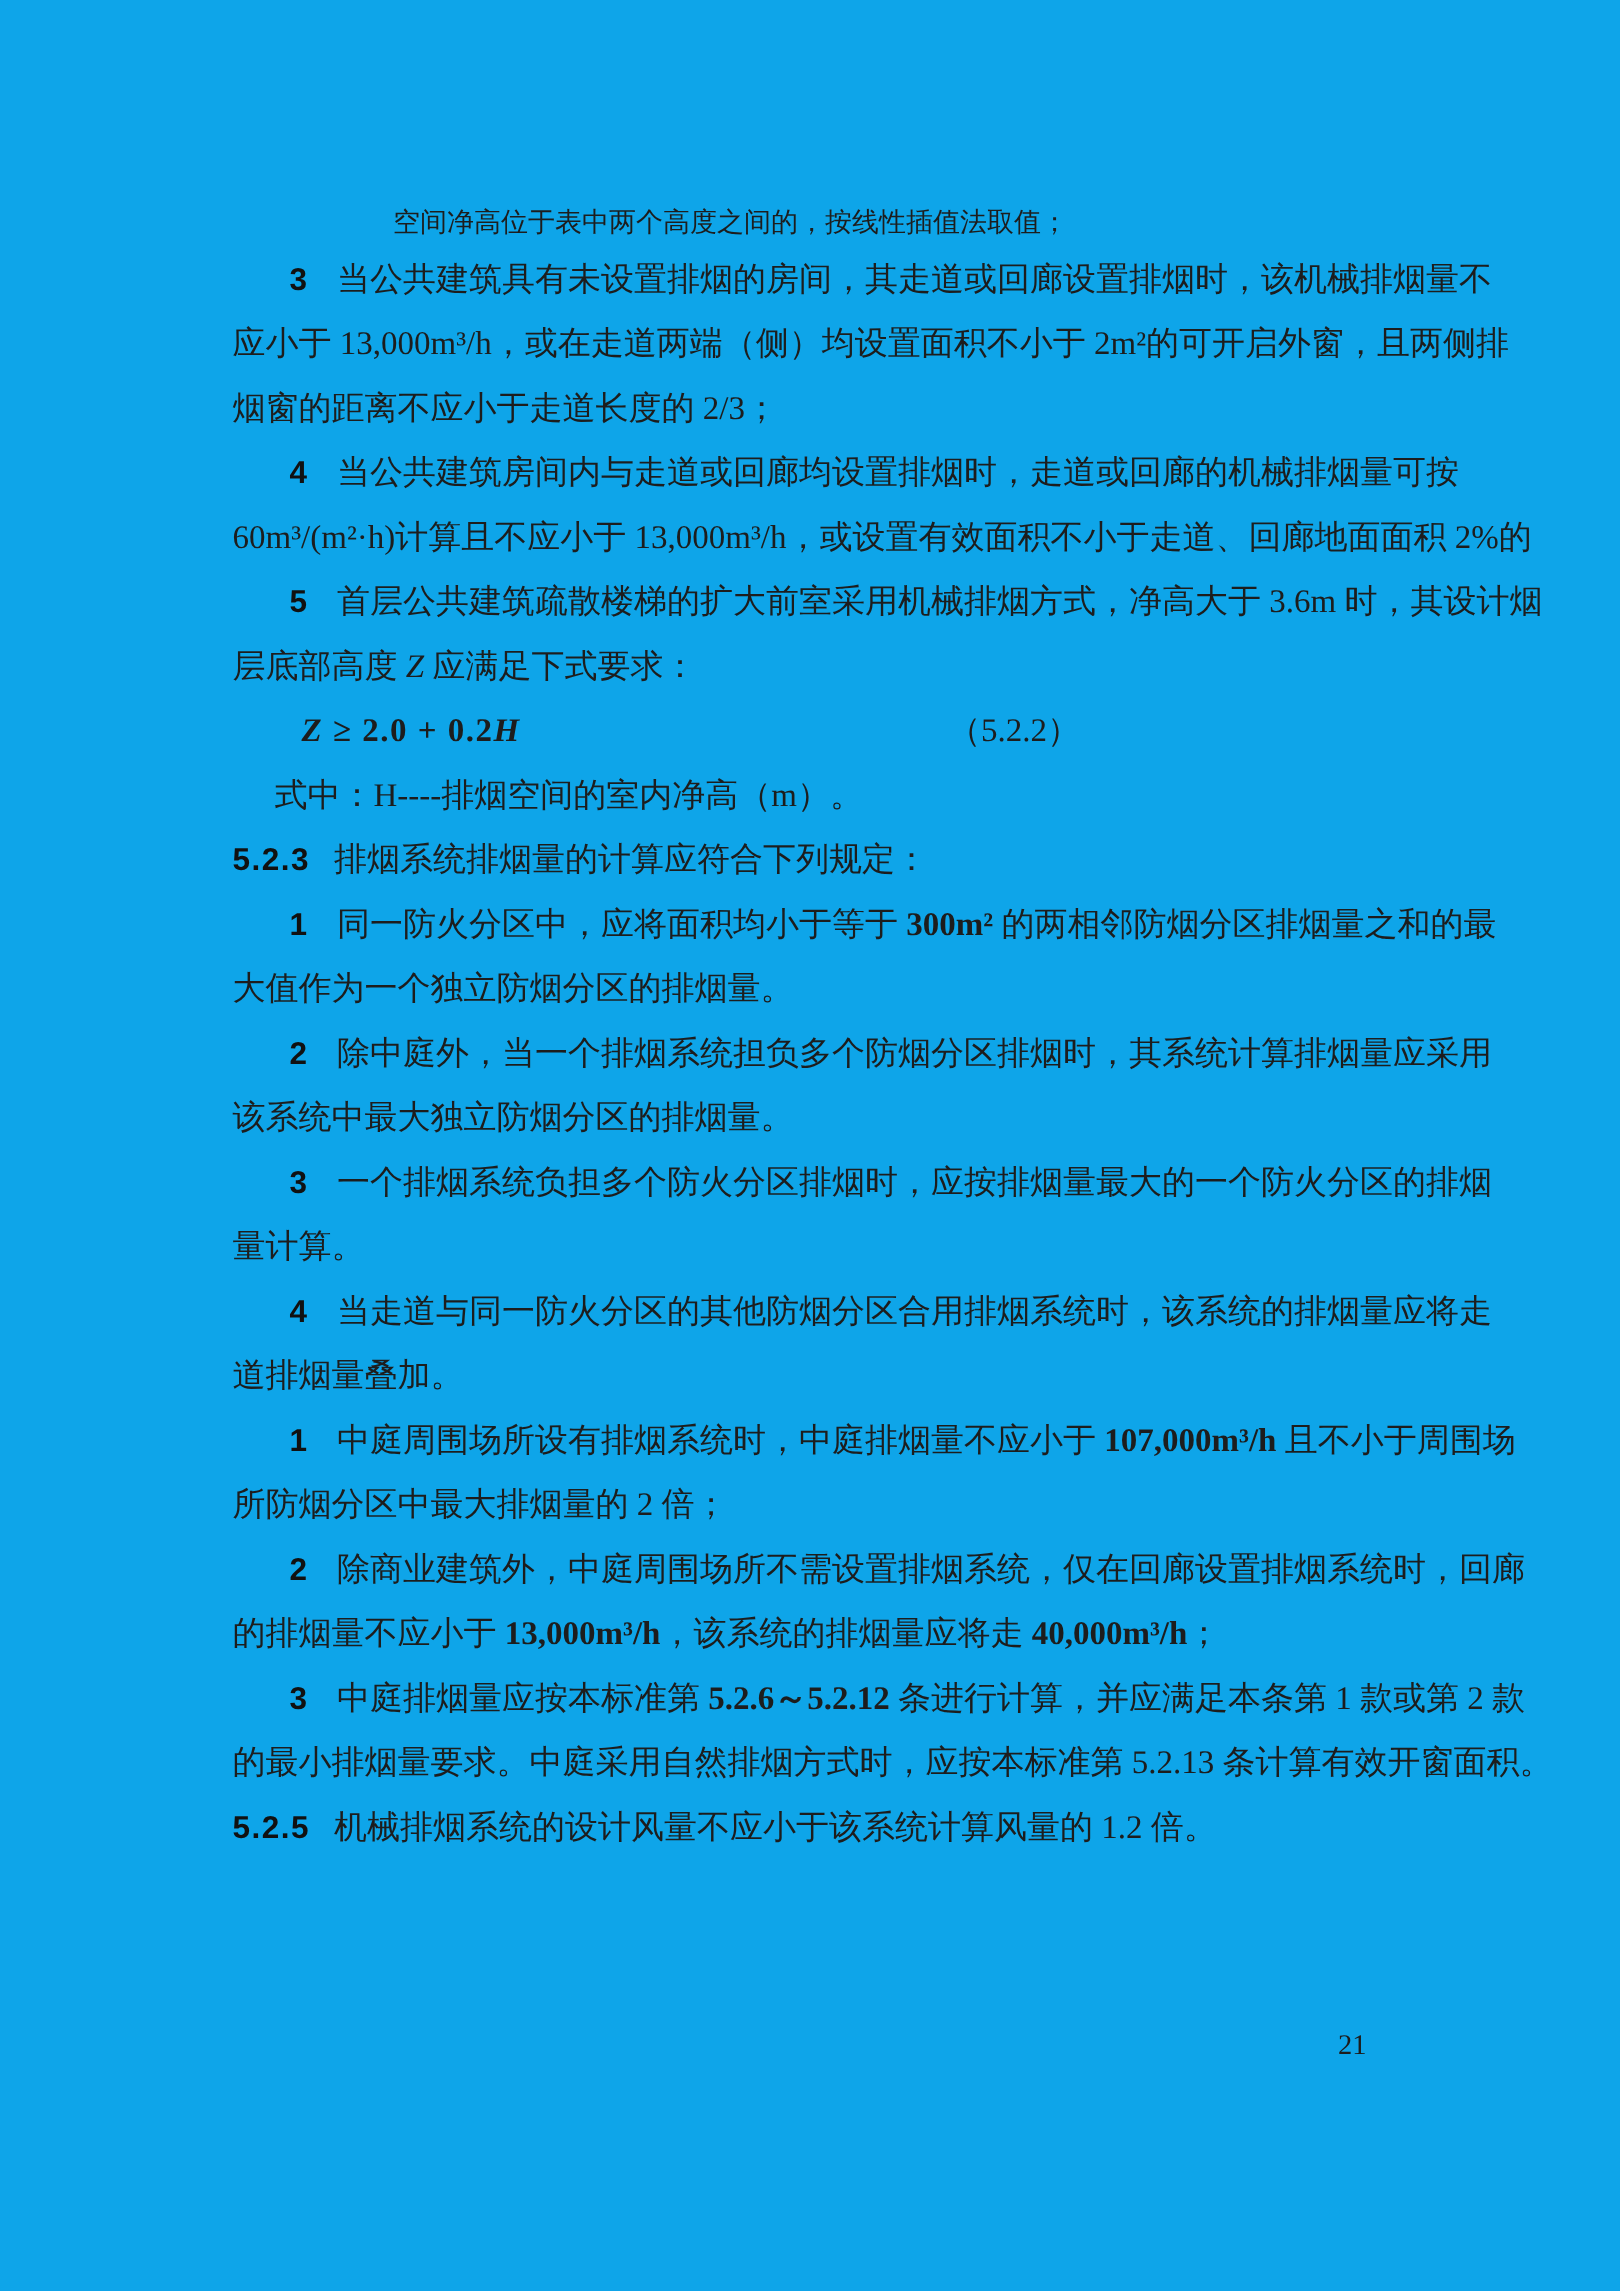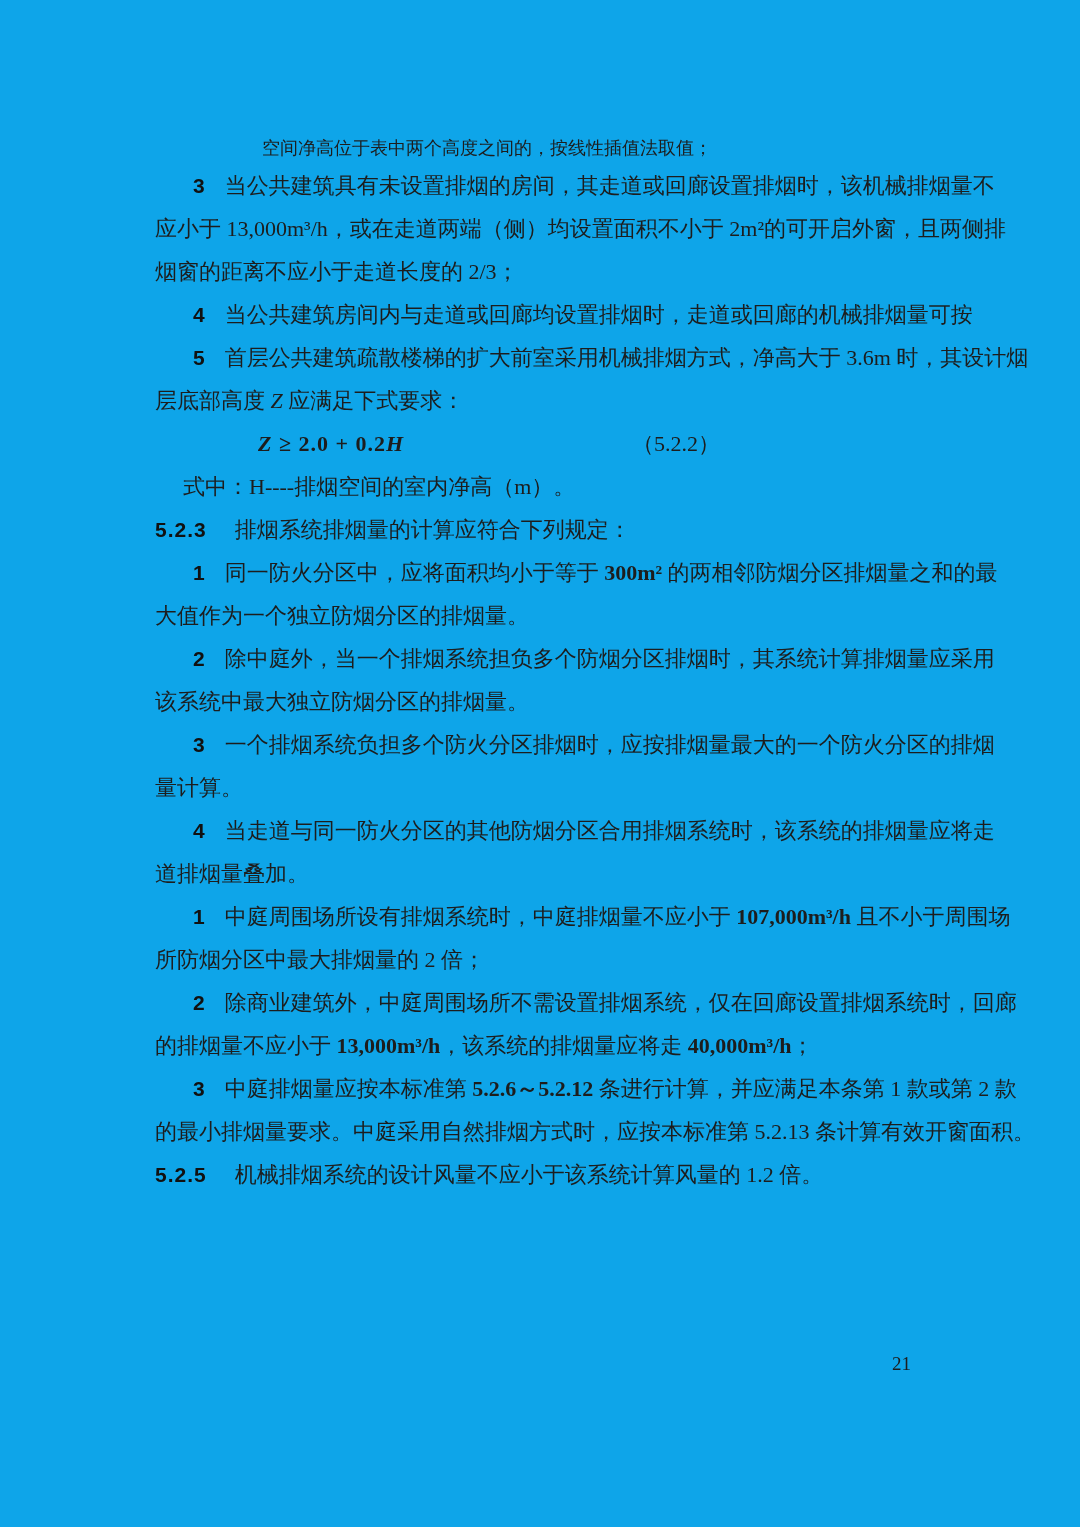"60m³/(m²·h)计算且不应小于" div.body-line { html: none -> <div><span>60m³/(m²·h)计算且不应小于 13,000m³/h，或设置有效面积不小于走道、回廊地面面积 2%的</span></div> }
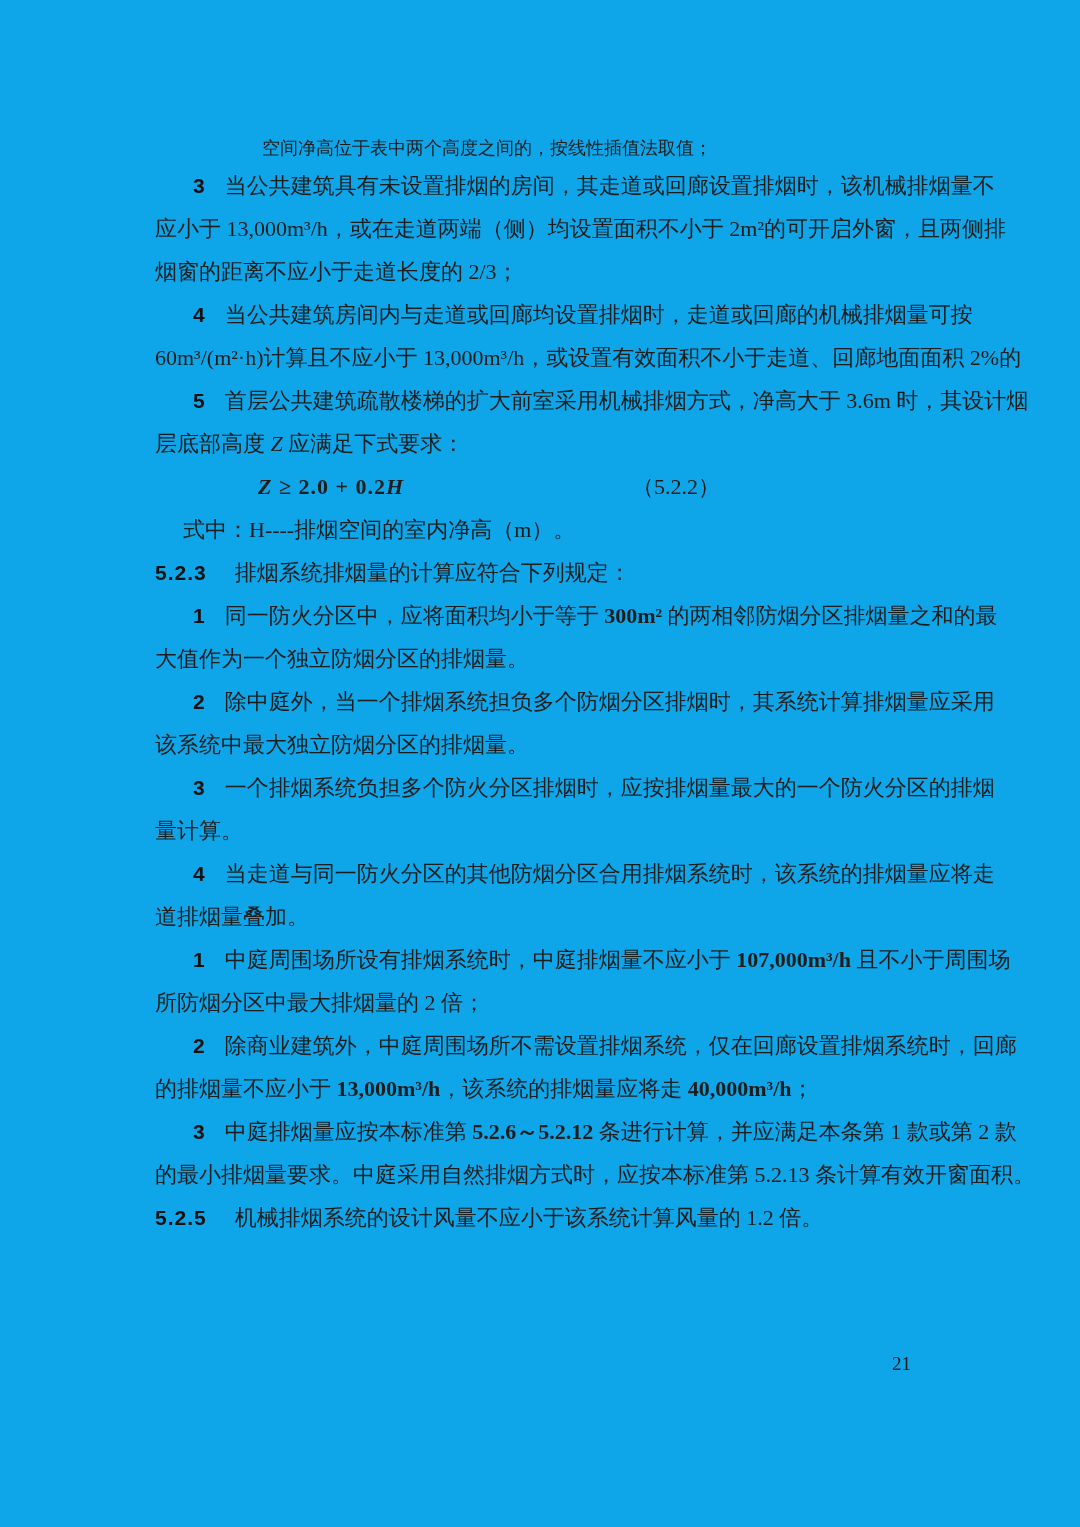"Z ≥ 2.0 + 0.2H" .formula .fx { margin-left: 103px -> 46px }
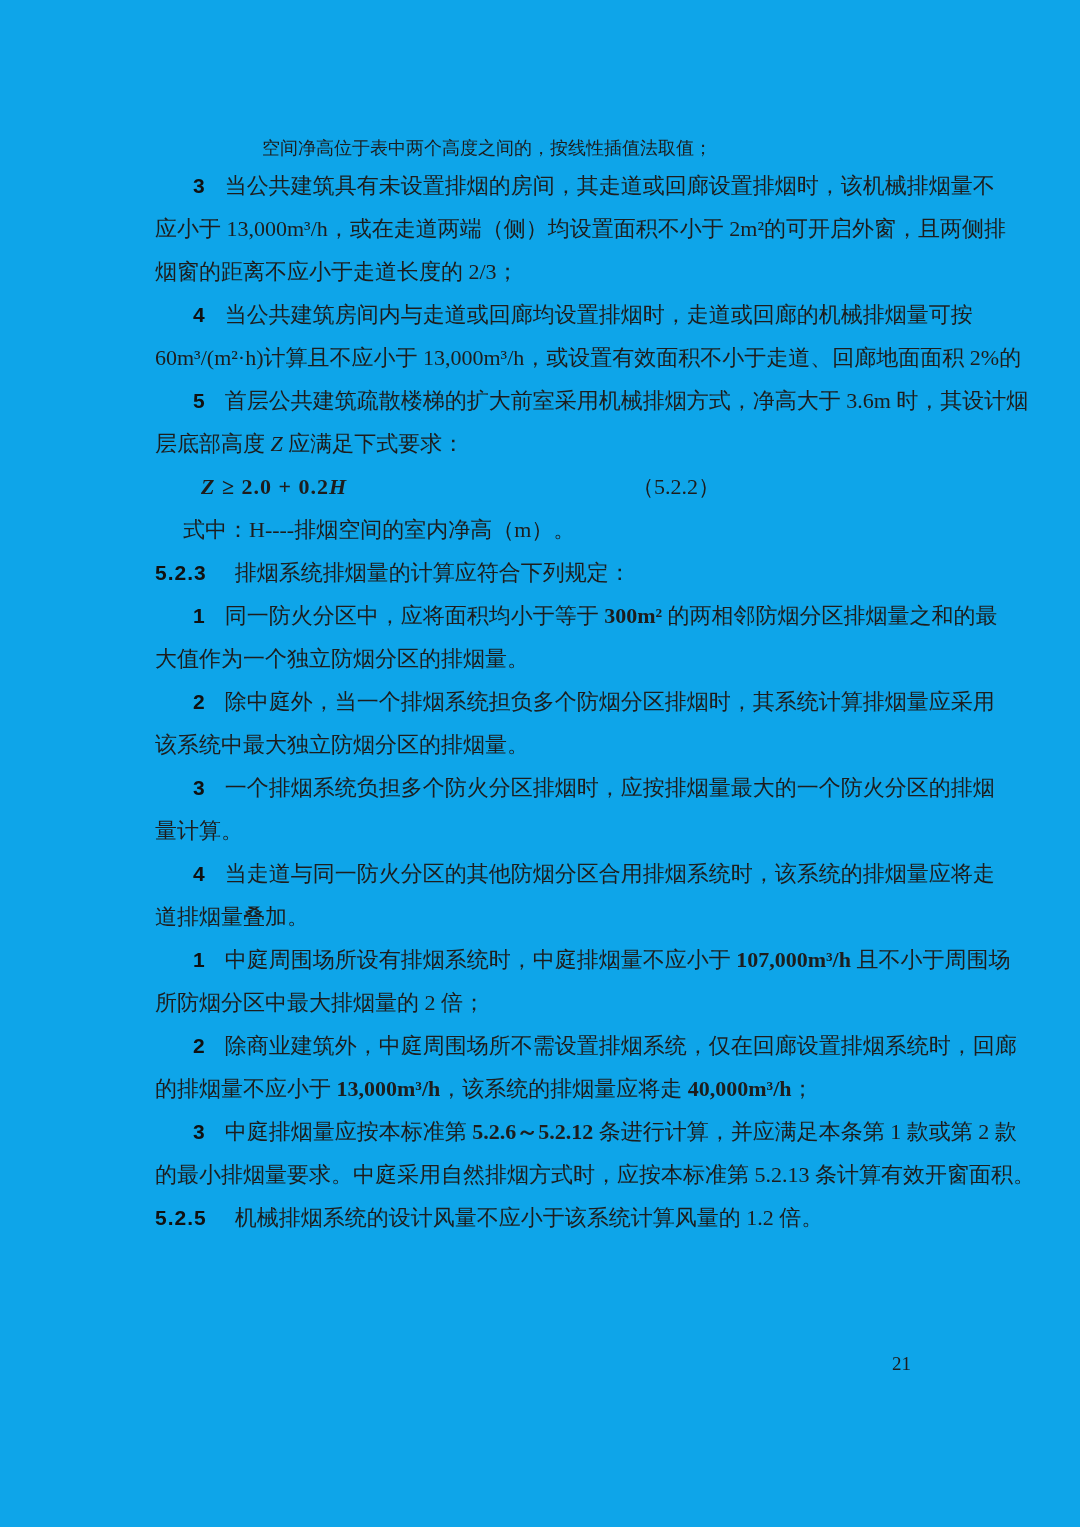"5.2.3" .cnum { margin-right: 28px -> 16px }
